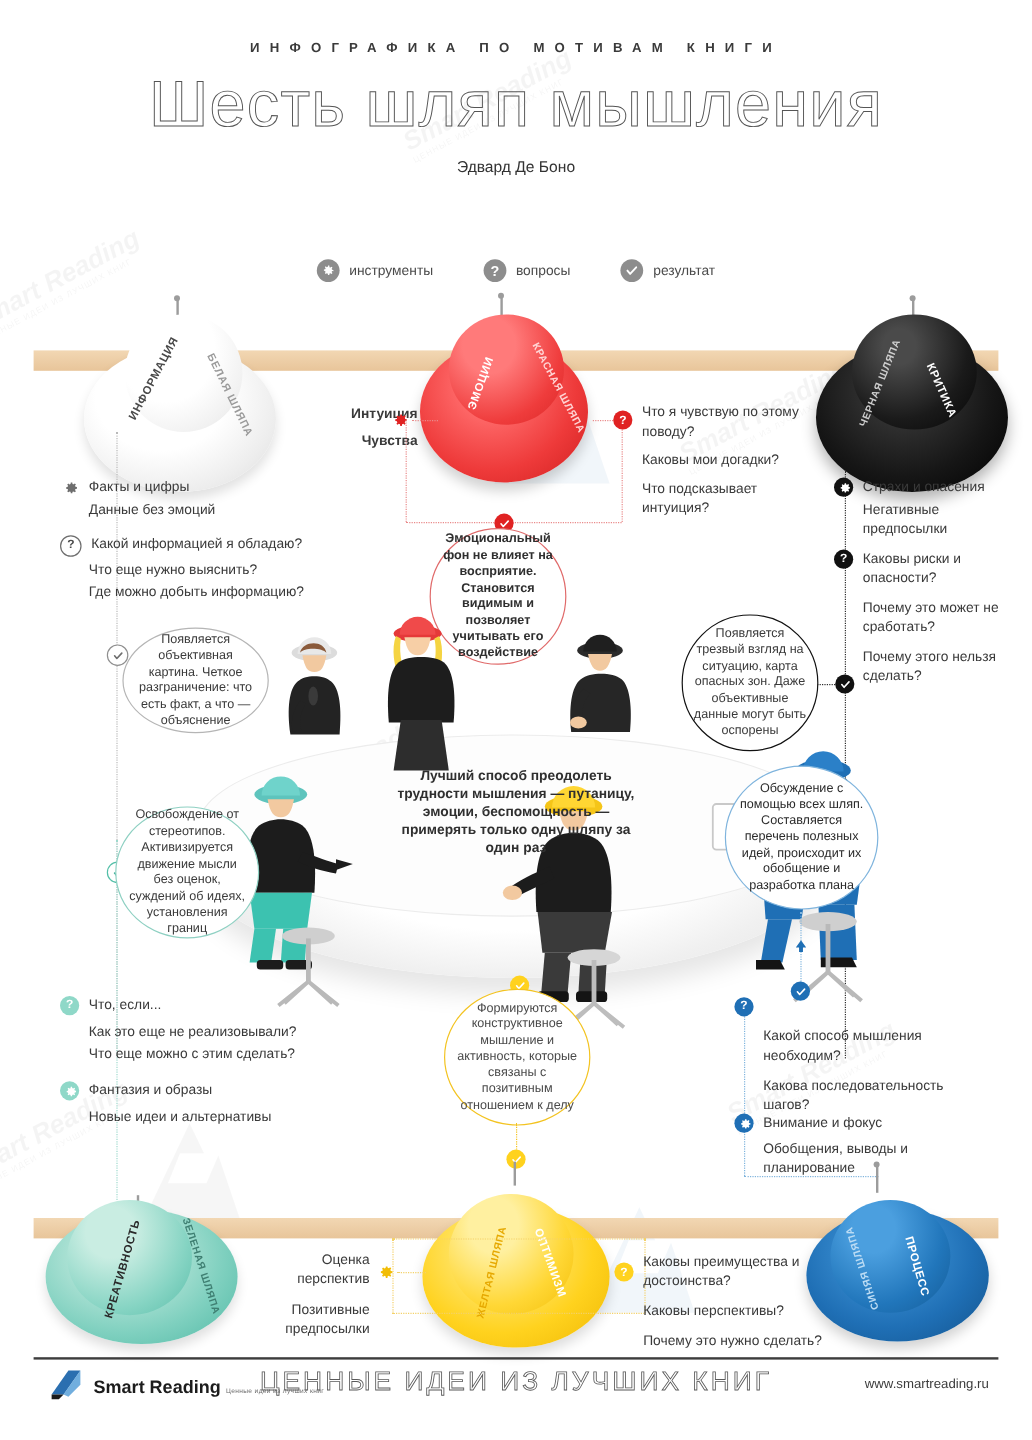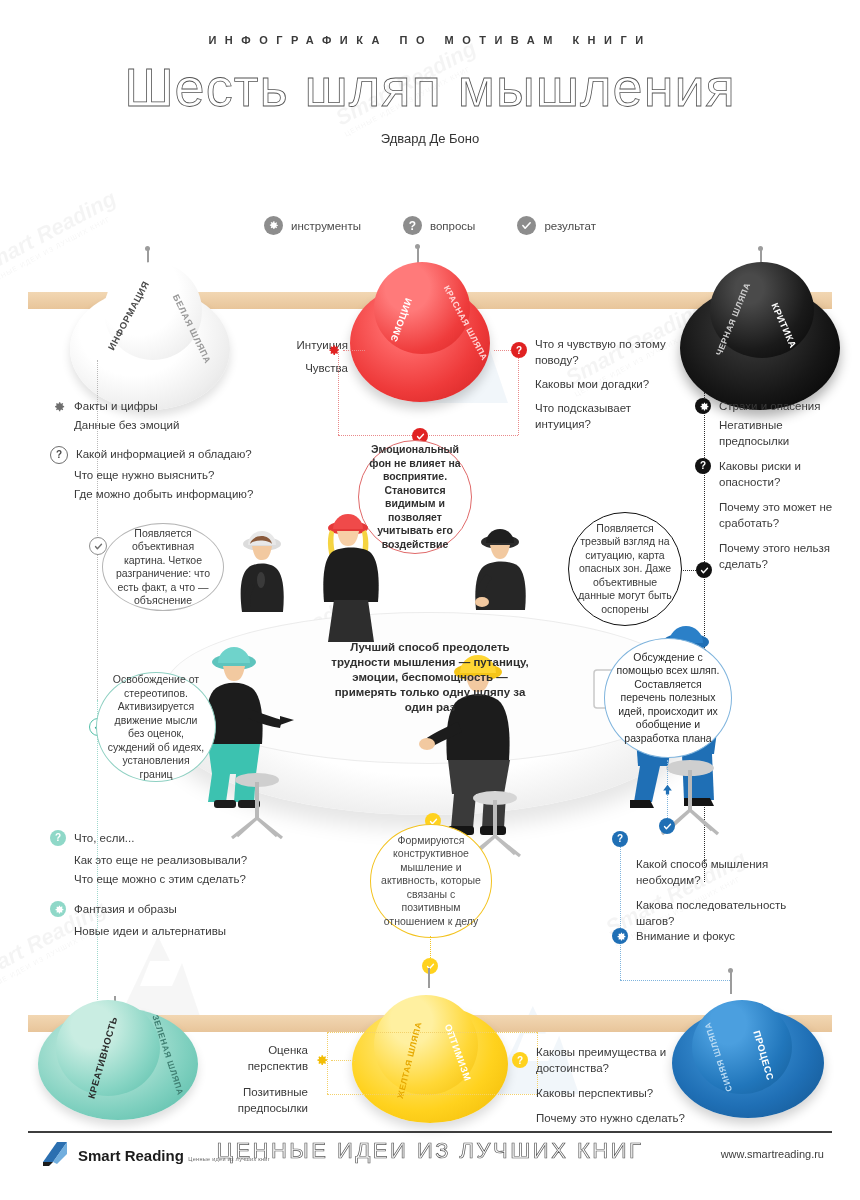"Интуиция" div.blk { font-weight: none -> bold }
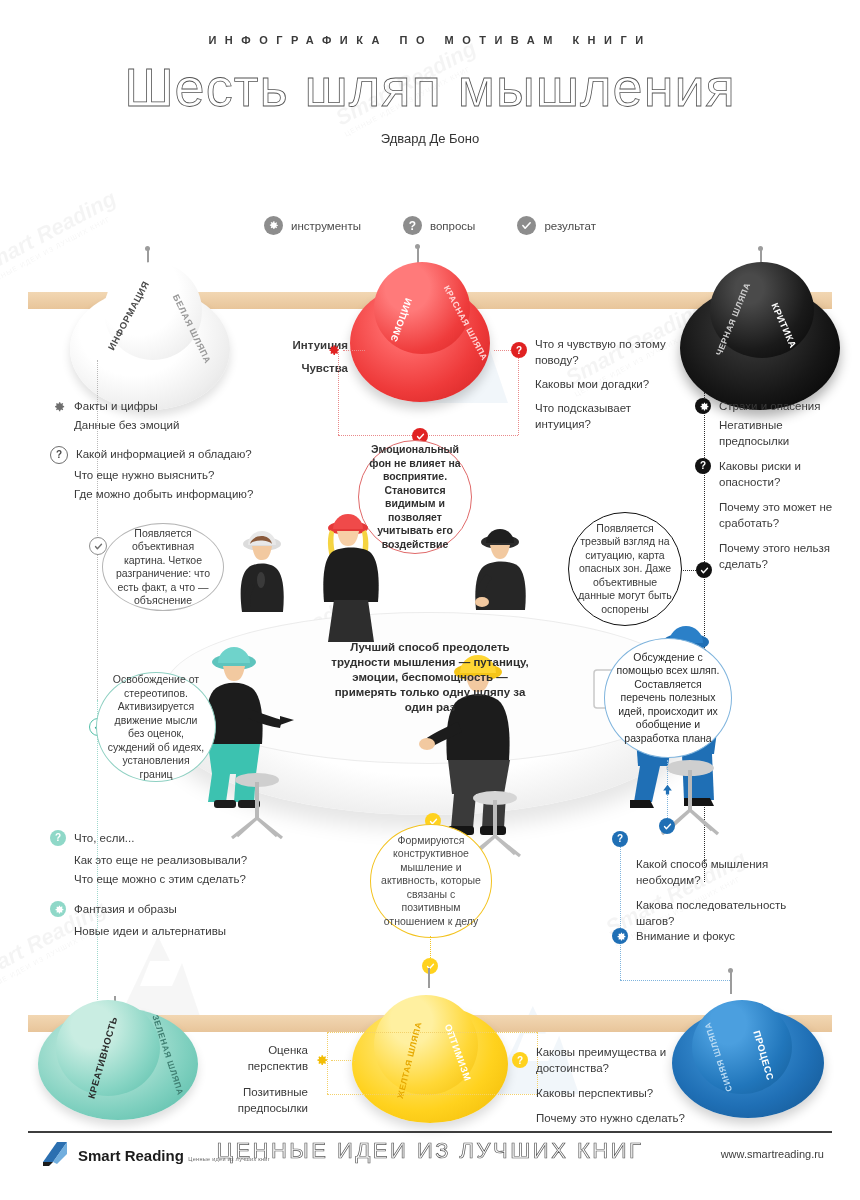"Обобщения, выводы и планирование" div.row { html: none -> <div> <span></span> <span>Обобщения, выводы и планирование</span> </div> }
